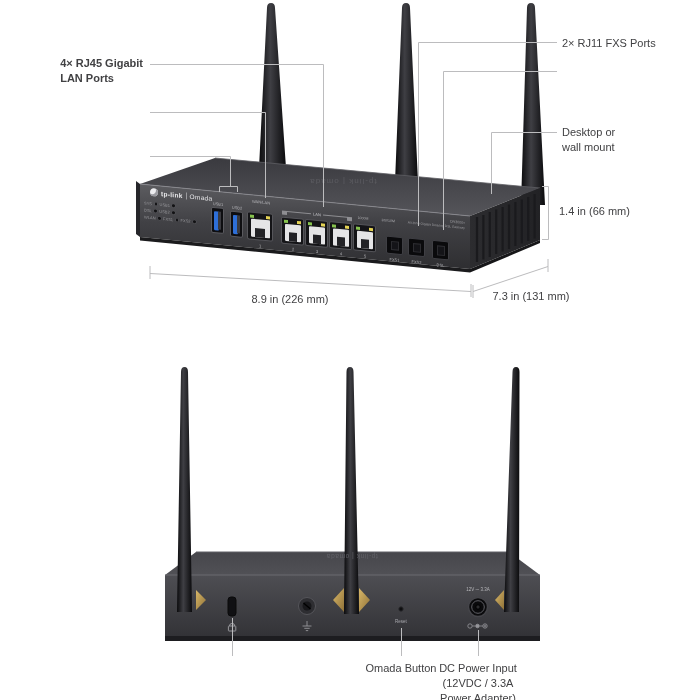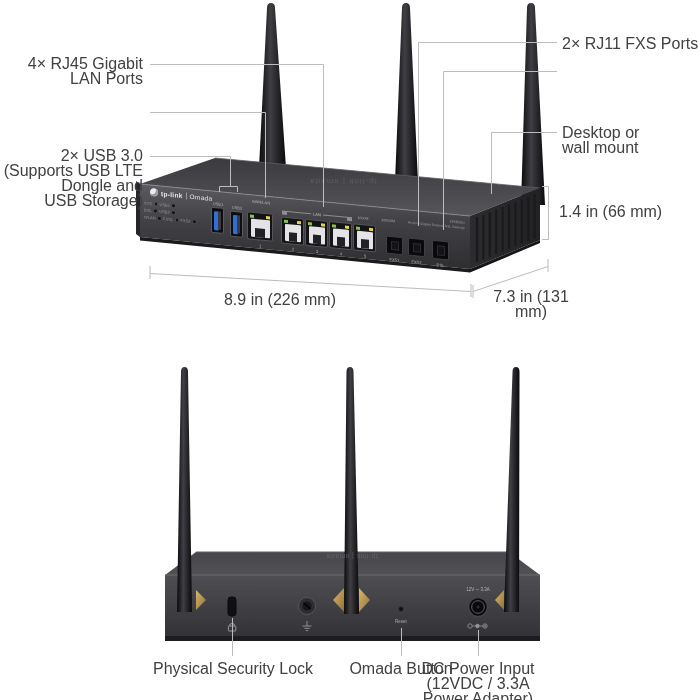"2× RJ11 FXS Ports" .co { font-size: 16px -> 11px }
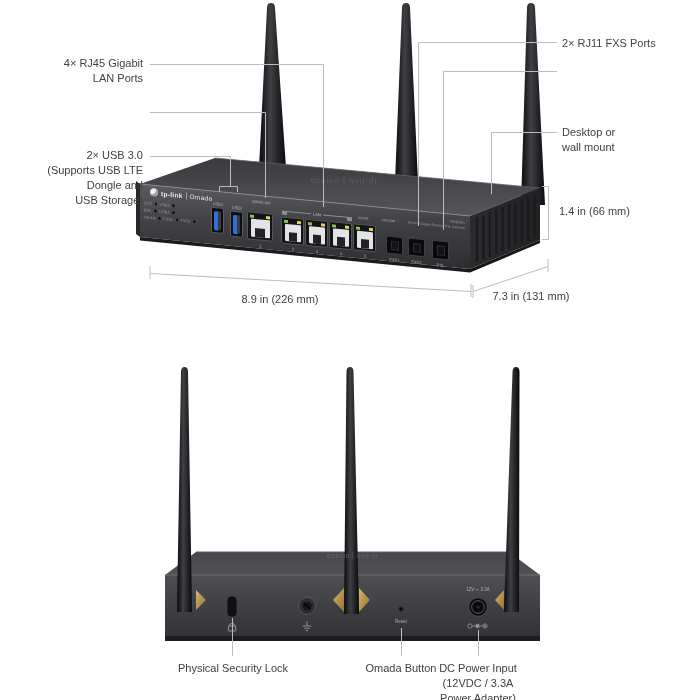"4× RJ45 Gigabit" .co.r { font-weight: none -> bold; text-align: right -> left }
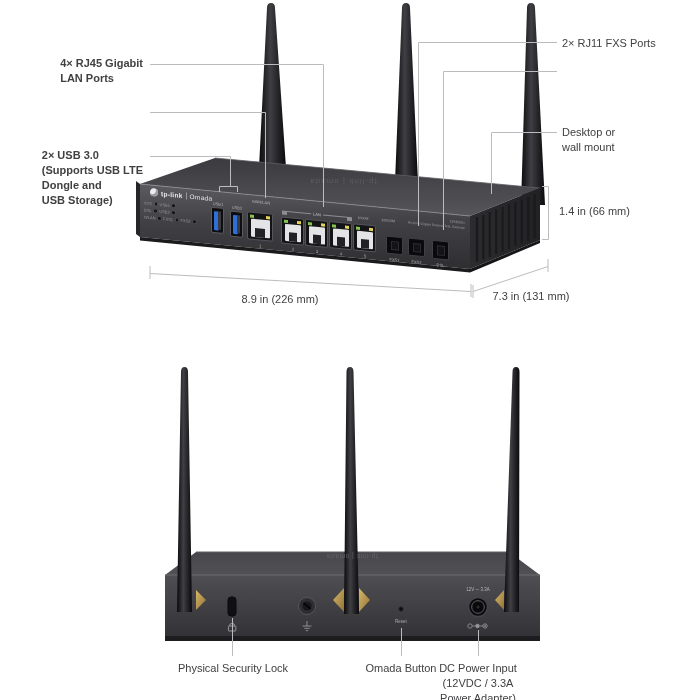"2× USB 3.0" div.co { html: <div>2× USB 3.0 (Supports USB LTE Dongle and USB Storage)</div> -> none }
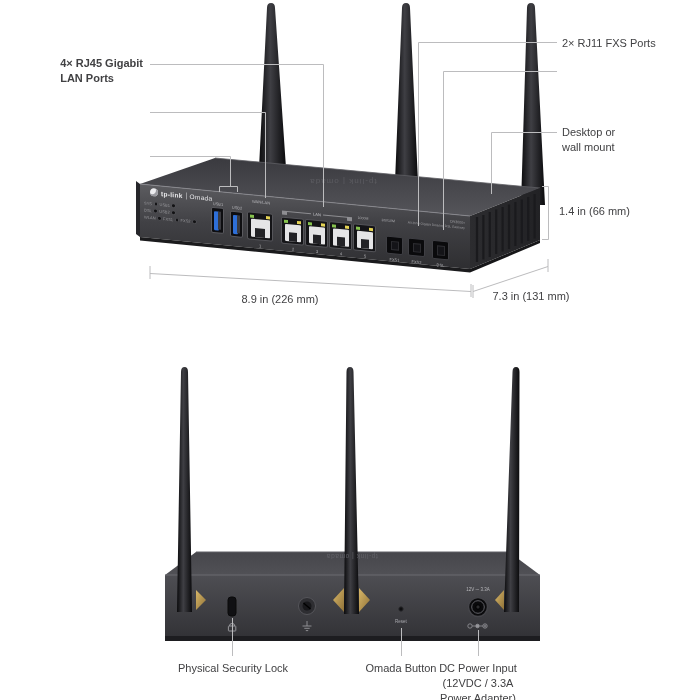"8.9 in (226 mm)" div.co { left: 218px -> 228px }
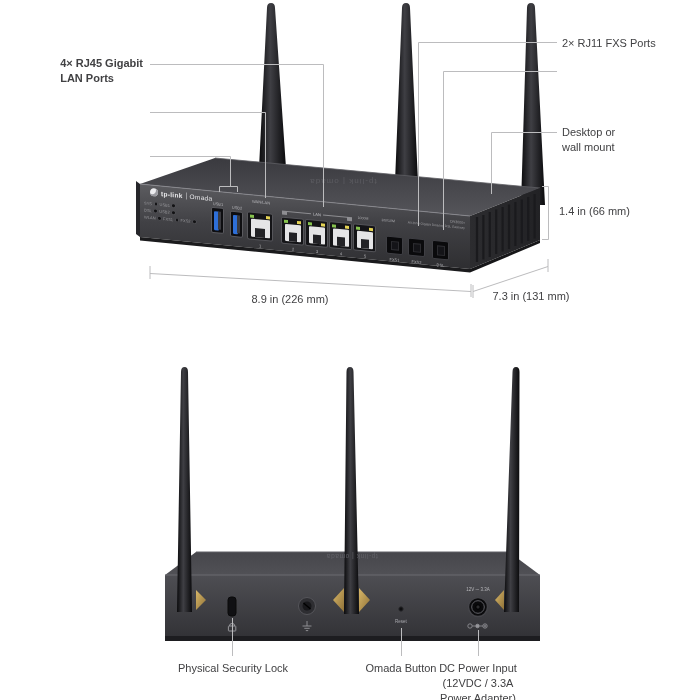"Physical Security Lock" div.co { html: <div>Physical Security Lock</div> -> none }
